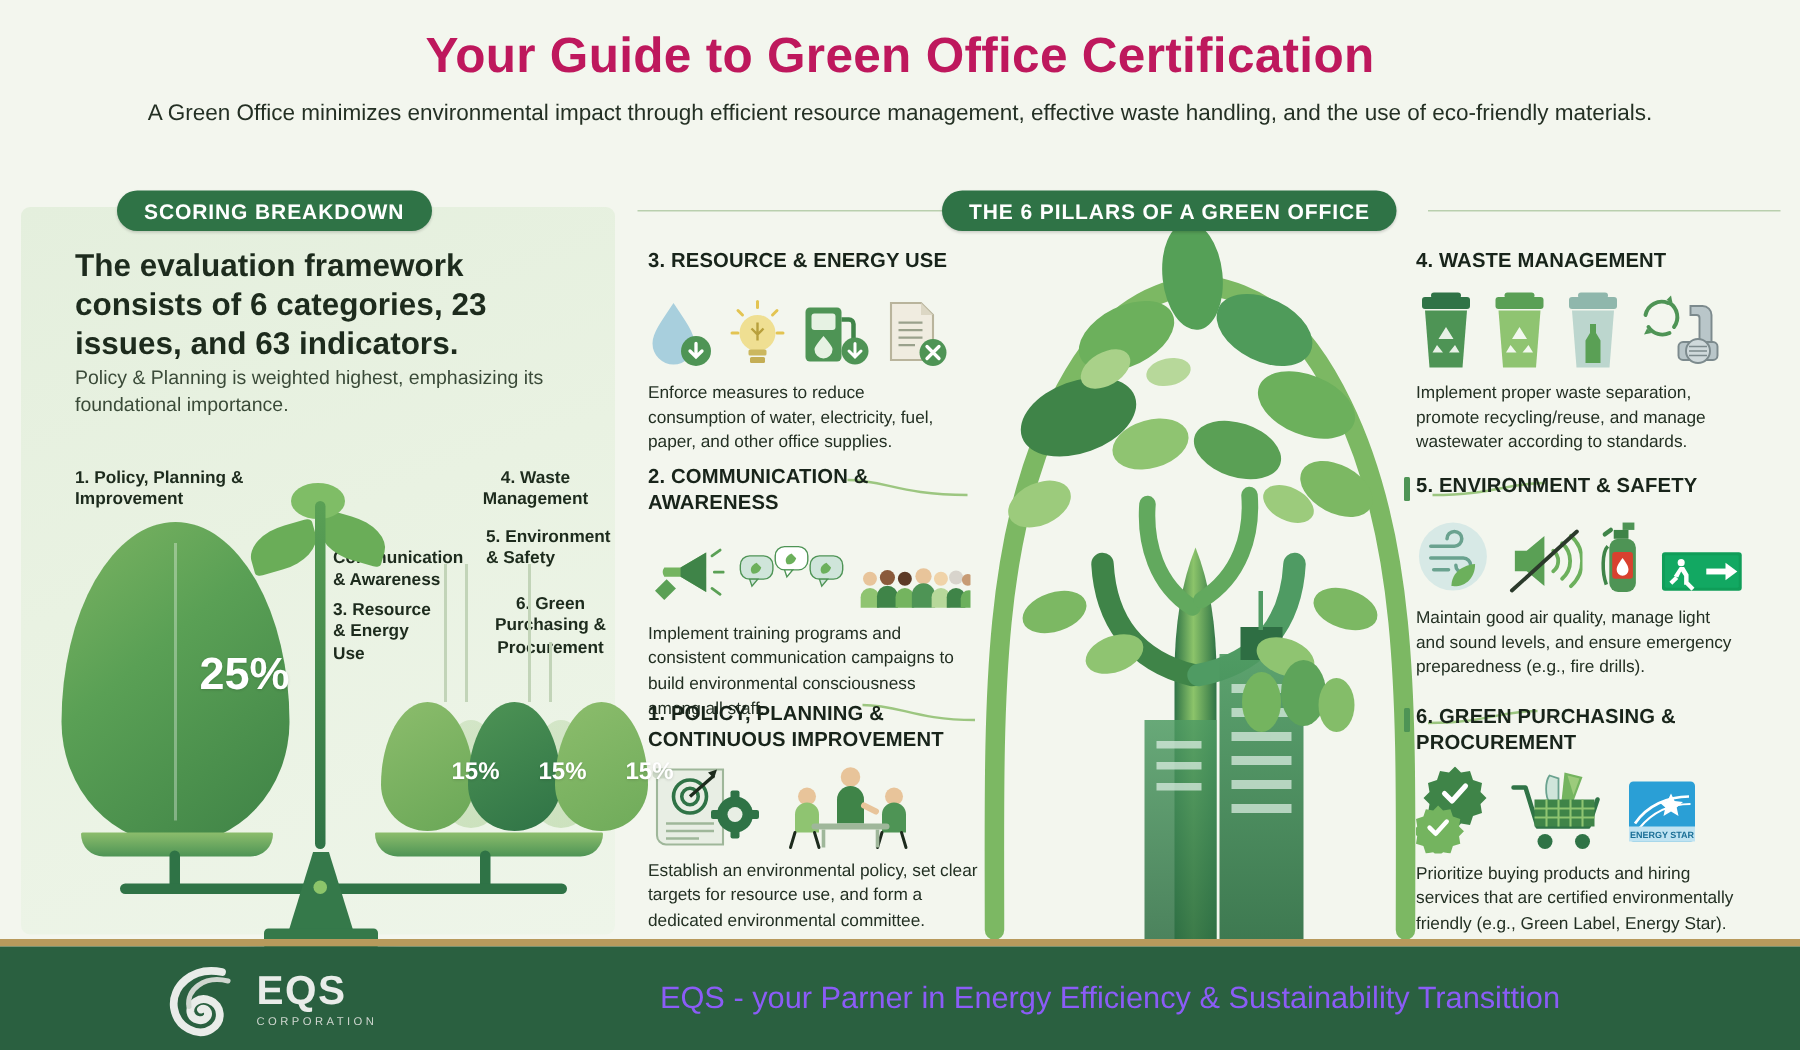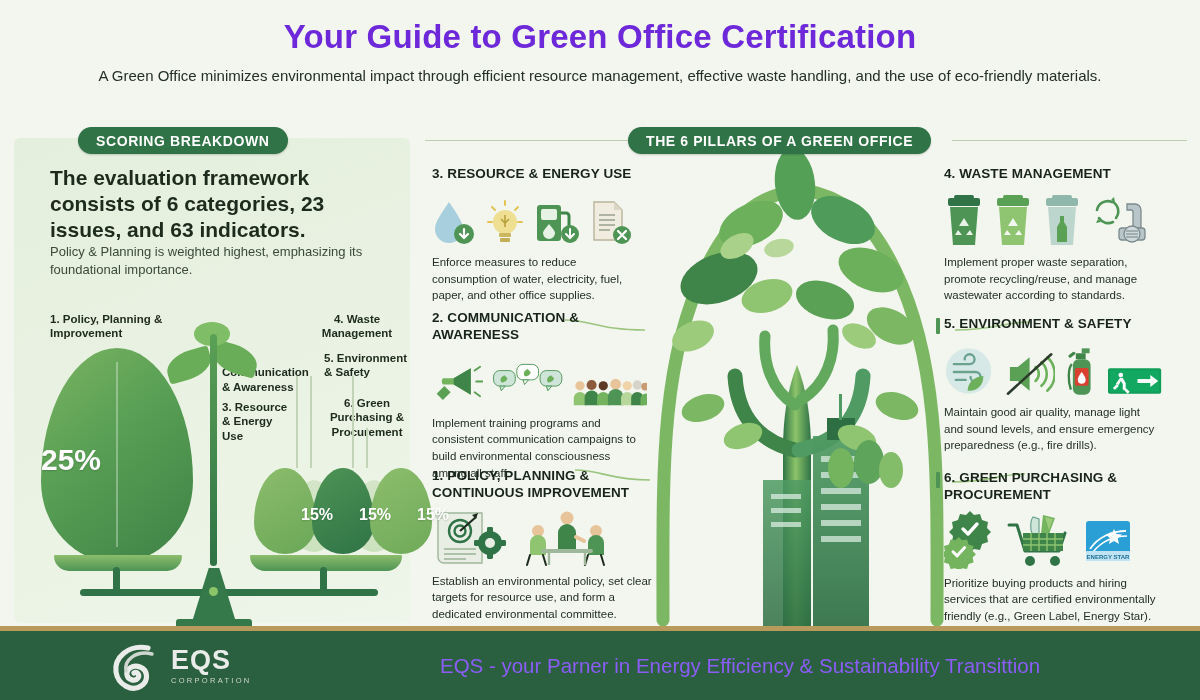"Your Guide to Green Office" .title { color: #6d28d9 -> #be185d }
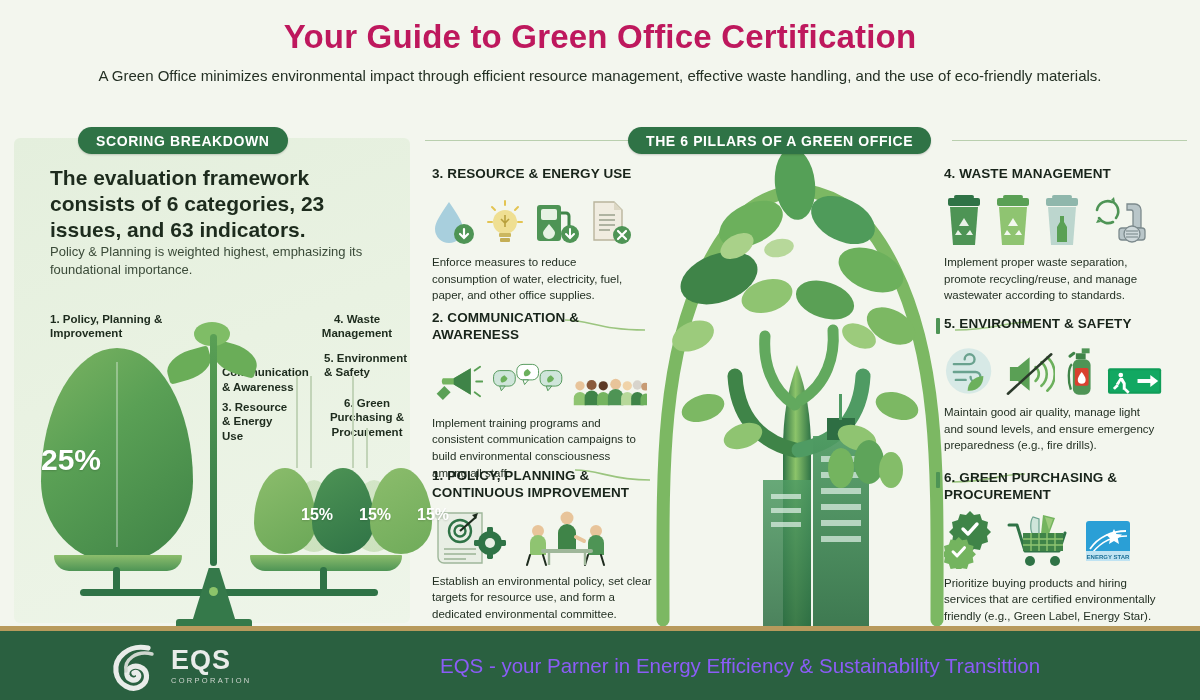"25%" .big-pct { text-align: left -> right; top: 305px -> 295px }
